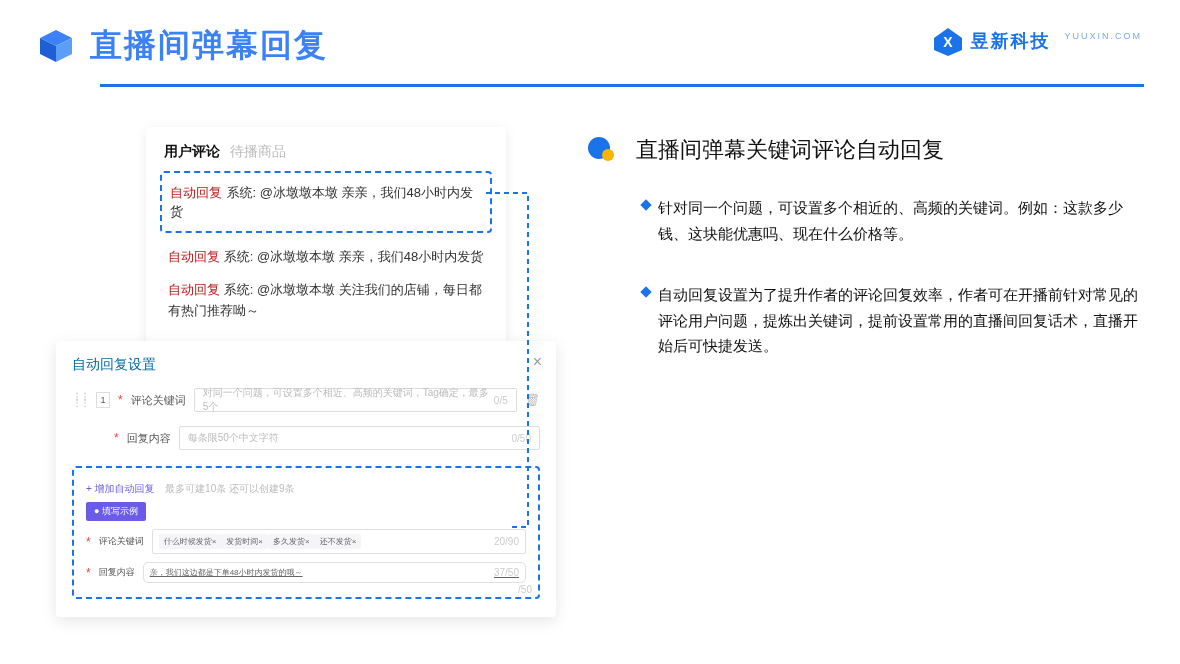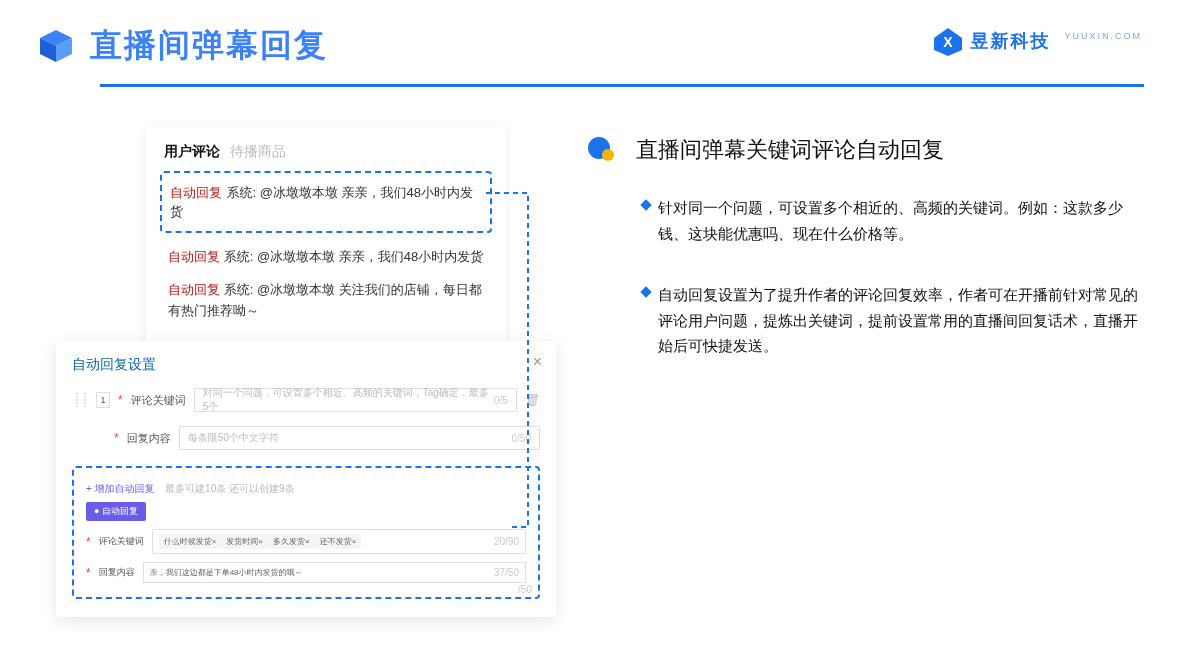"● 自动回复" span.ex-badge { text: 自动回复 -> 填写示例 }
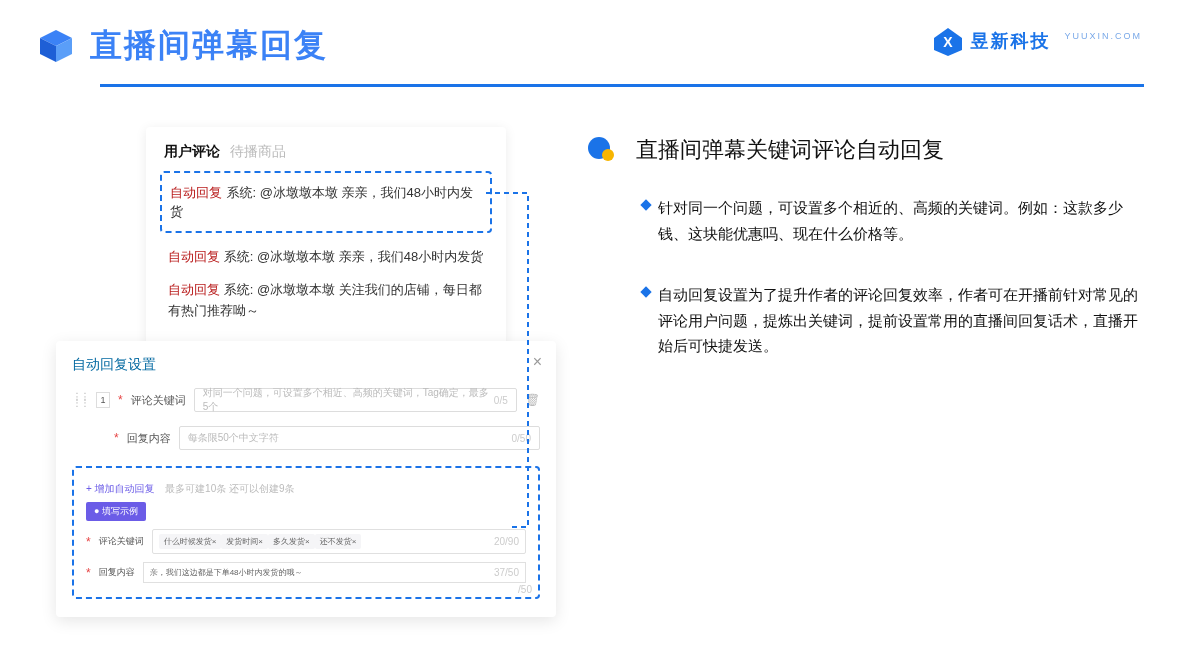"亲，我们这边都是下单48小时内发货的哦～" .ex-input { border-radius: 0 -> 5px; text-decoration: none -> underline }
